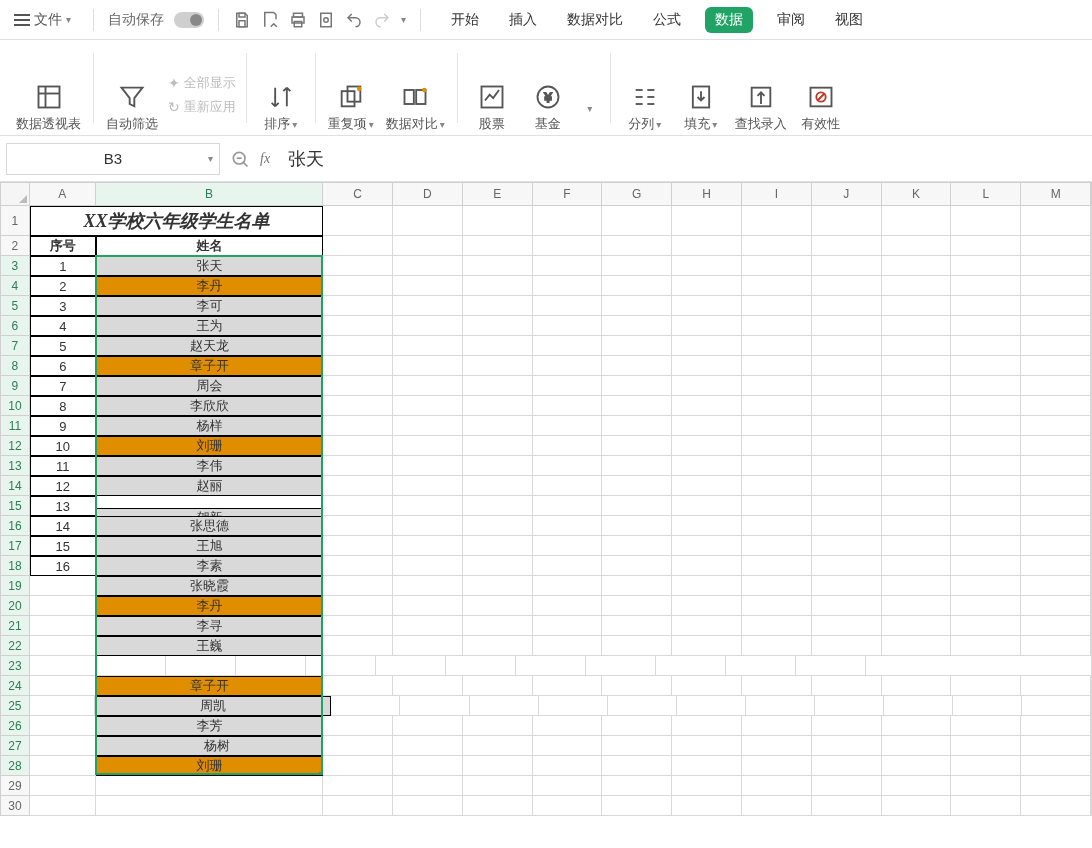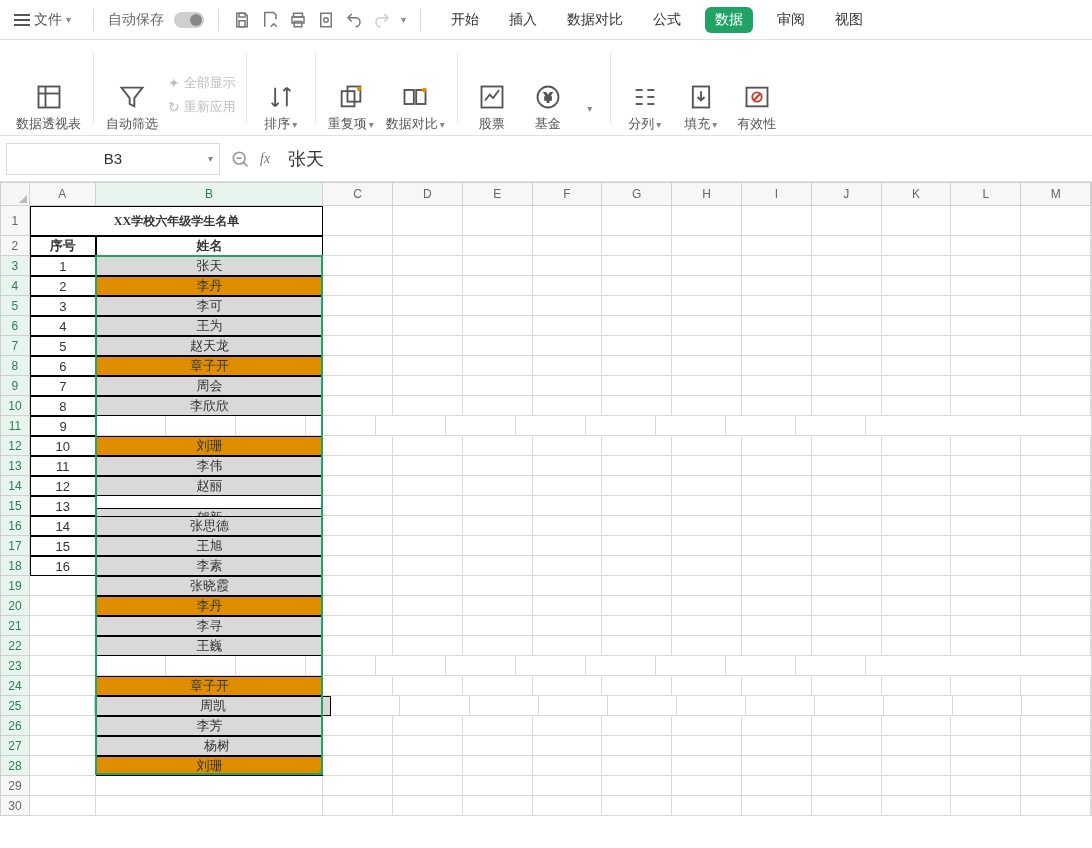"查找录入" div.rb-btn { html: none -> <div> <span> <svg> <rect></rect> <path></path> </svg> </span> <span>查找录入</span> </div> }
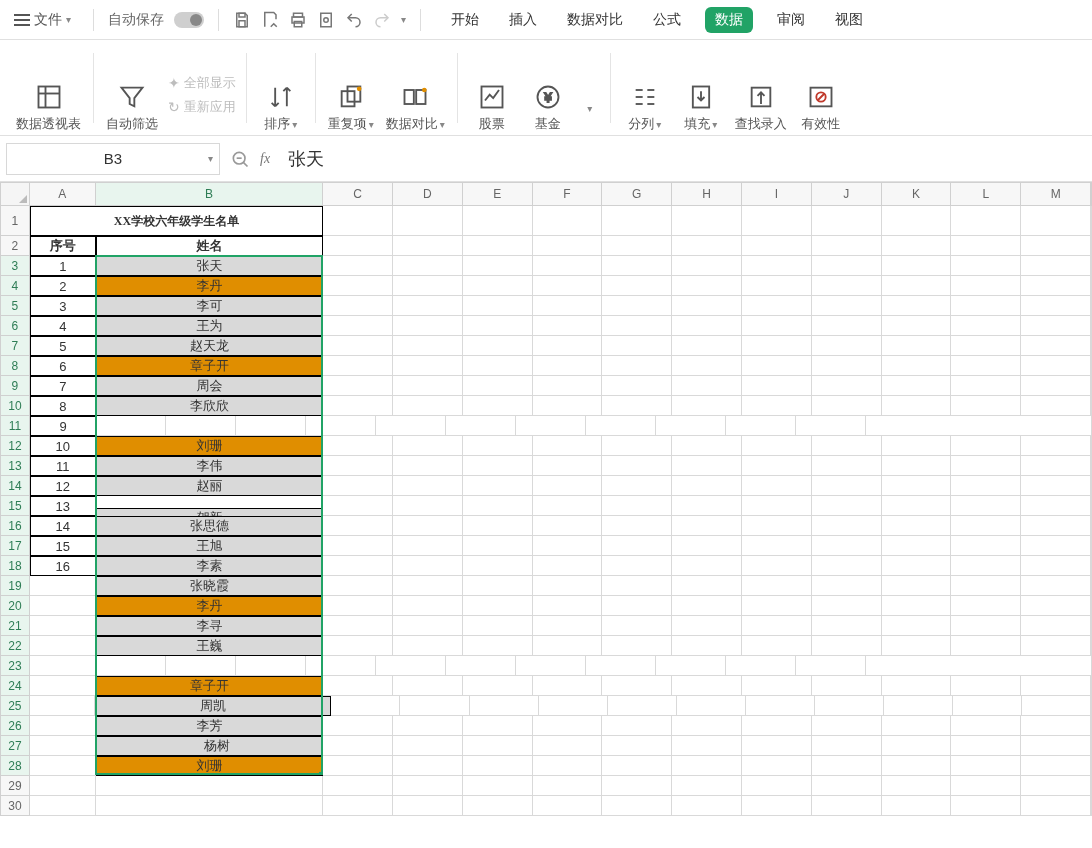"XX学校六年级学生名单" .title-merged { font-size: 12px -> 18px; font-style: none -> italic }
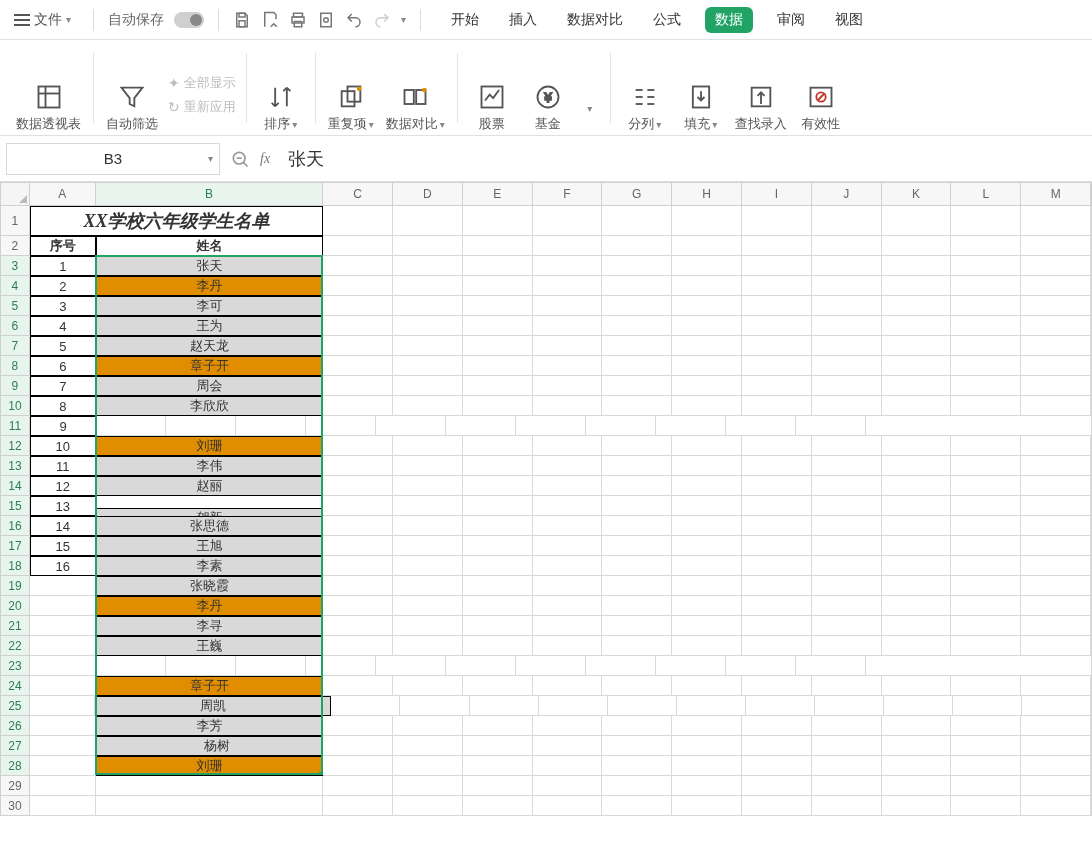"杨样" div.cell { html: none -> <div>杨样</div> }
